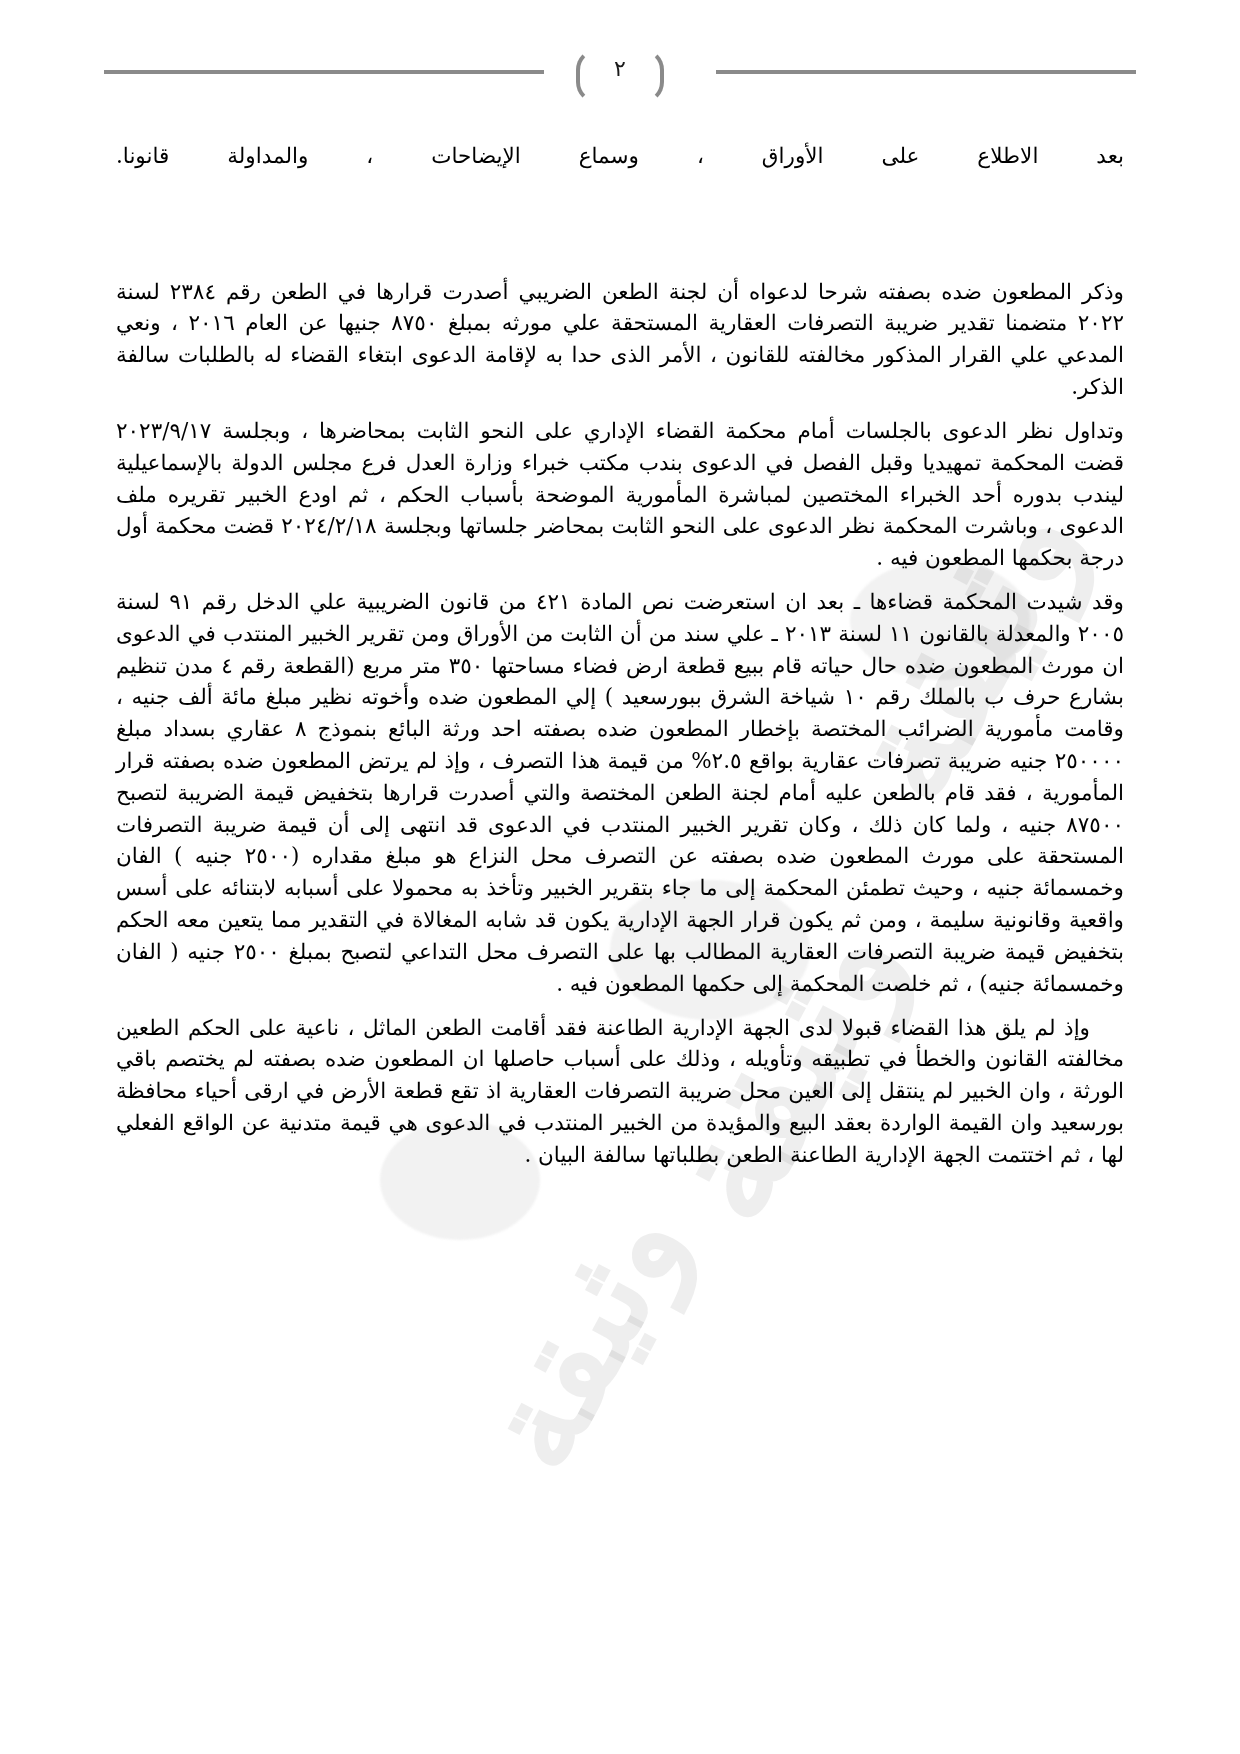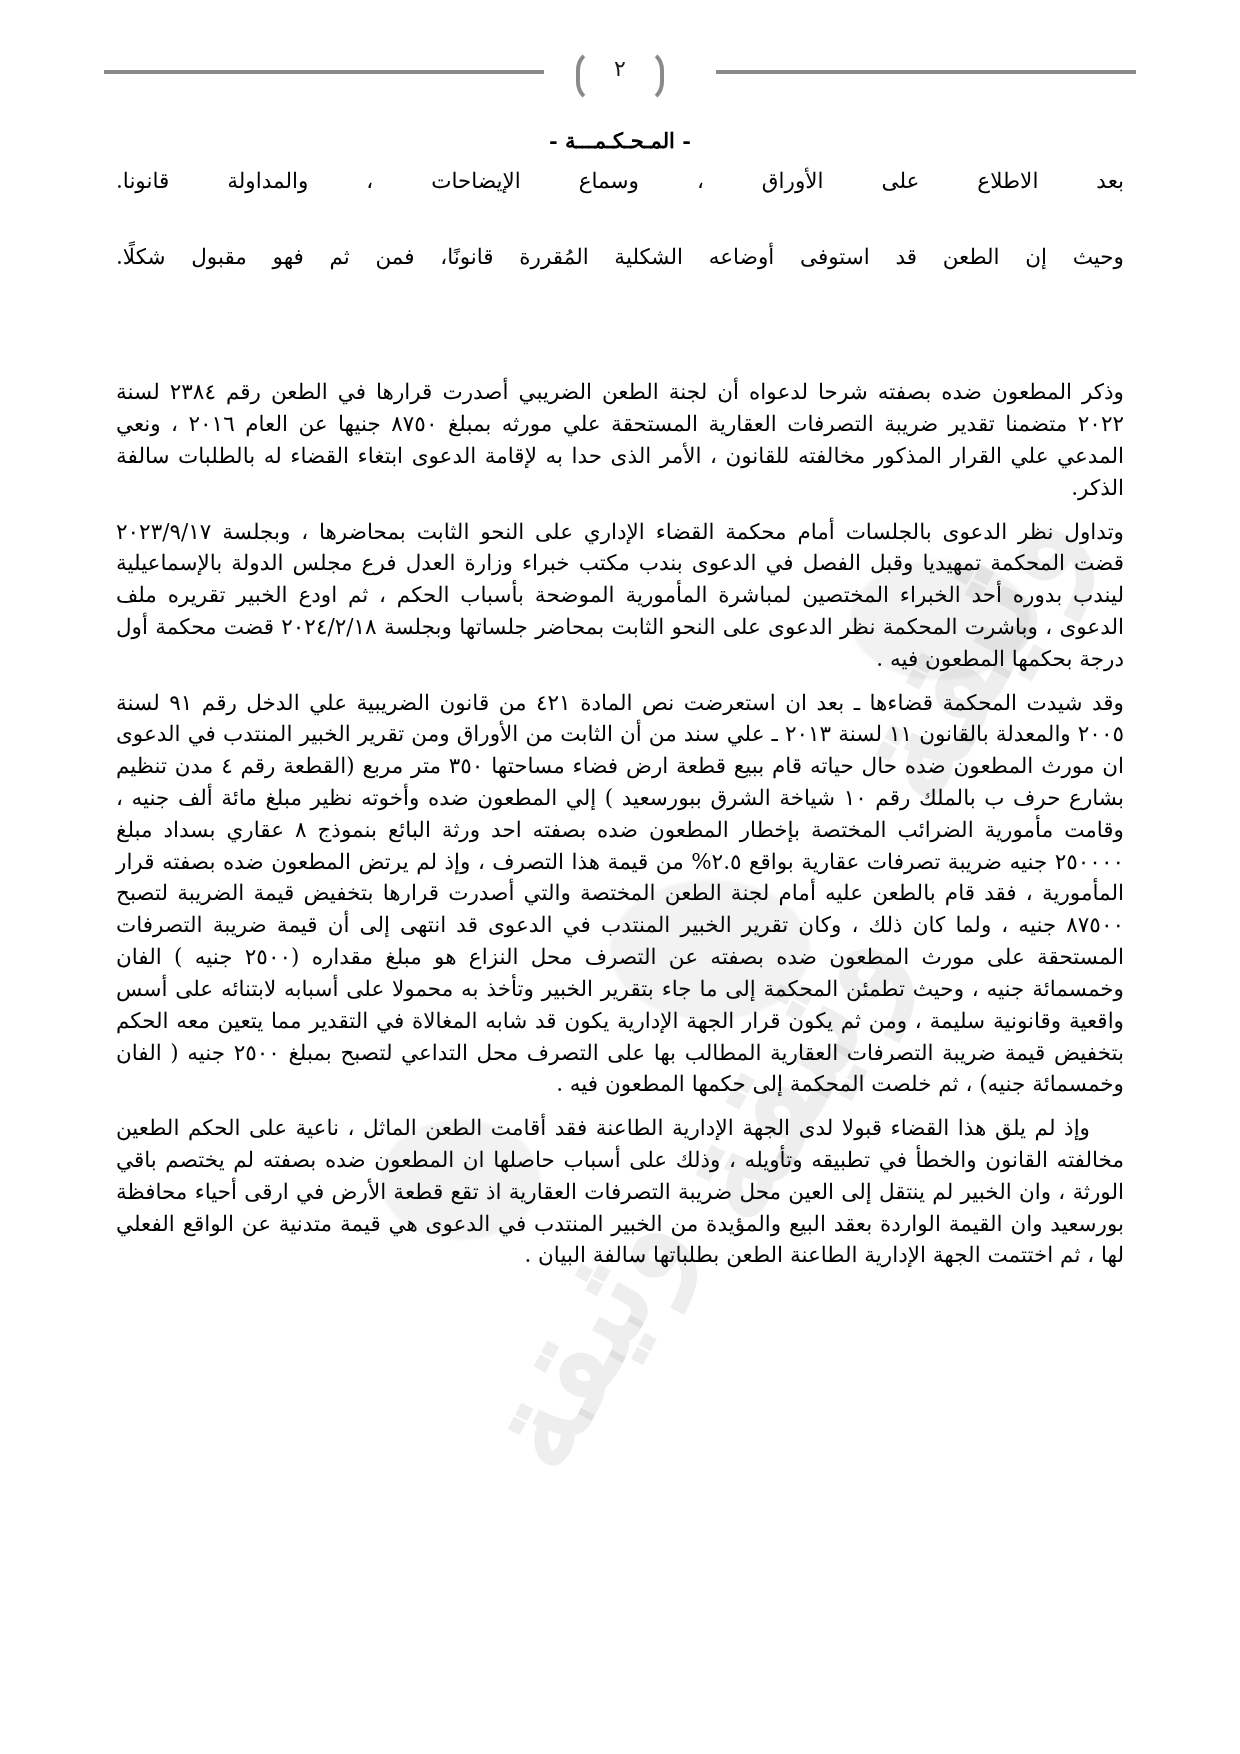"- المـحـكـمـــة -" div.doc-title { html: <div>- المـحـكـمـــة -</div> -> none }
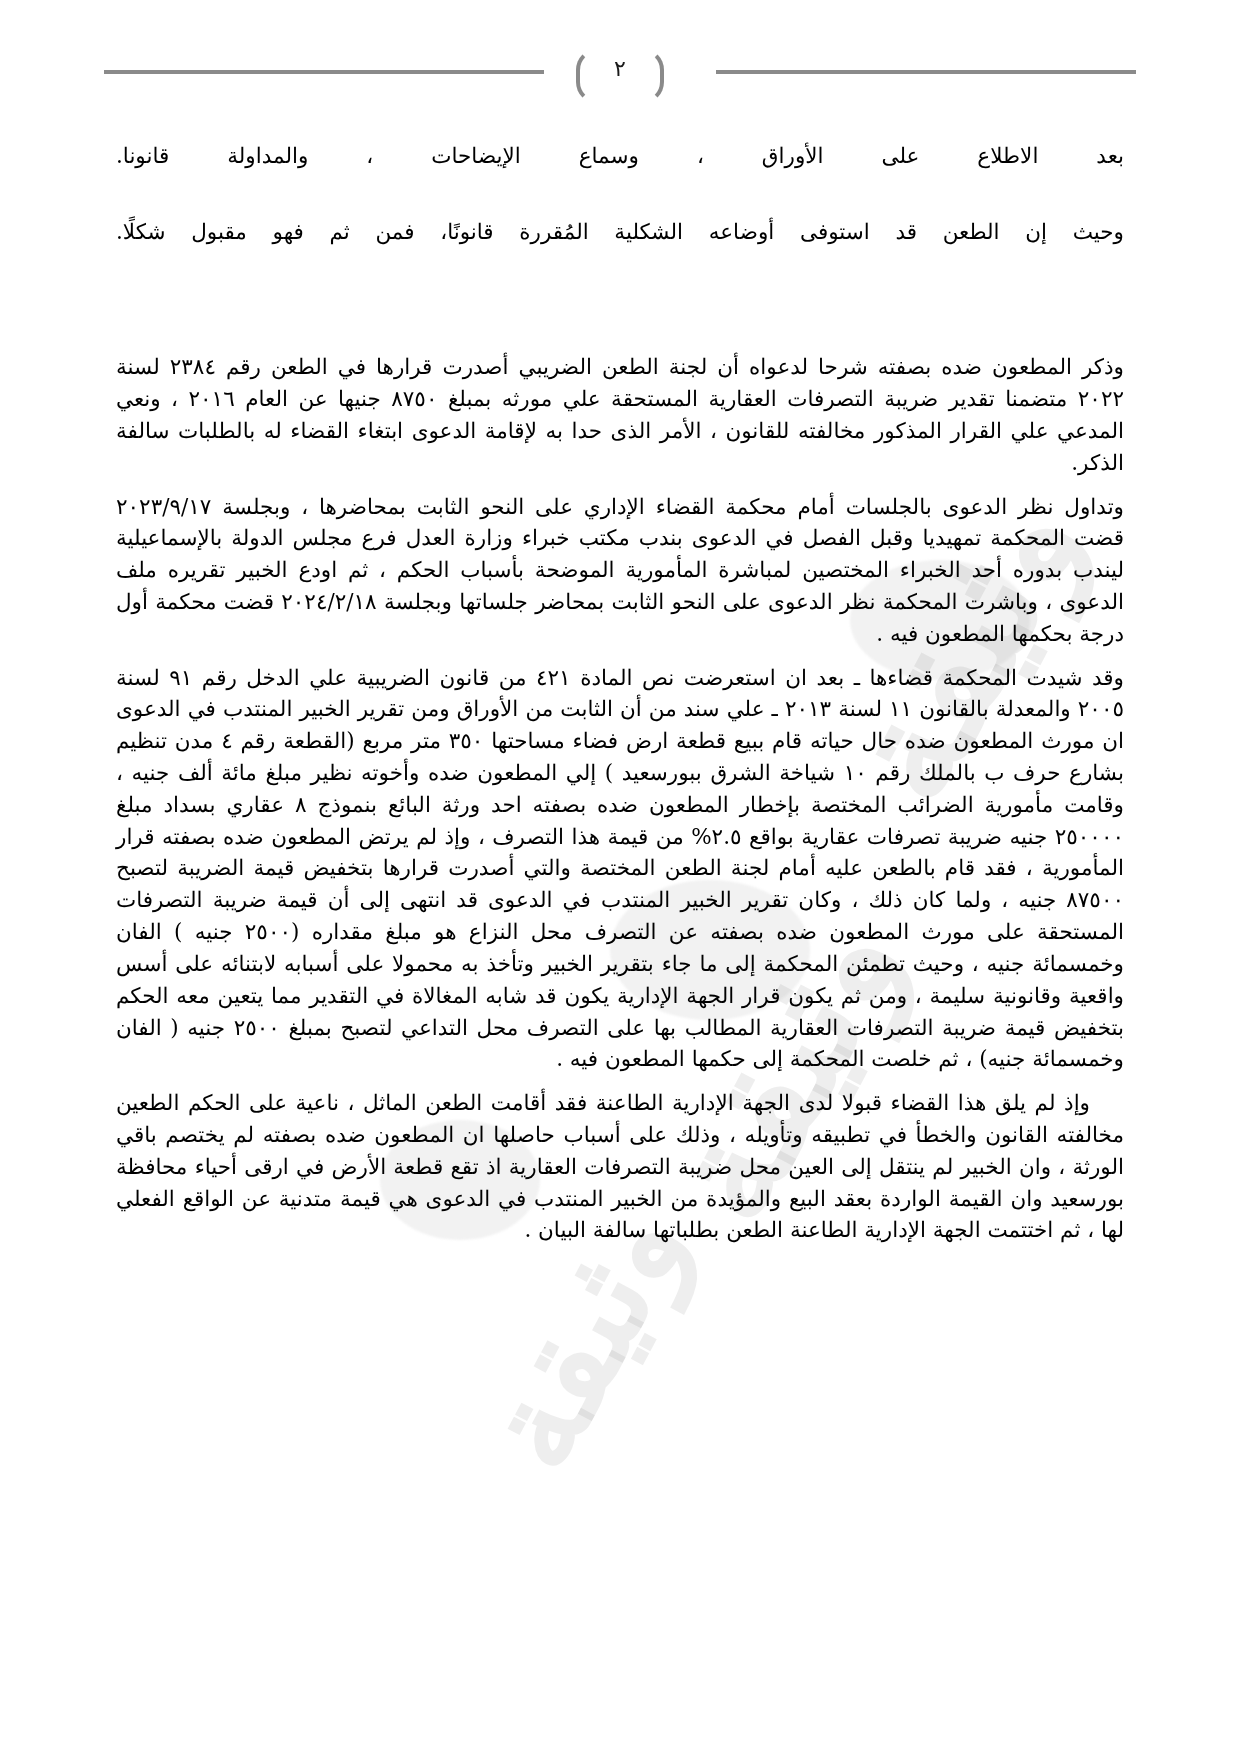"وحيث إن الطعن قد استوفى" p.para { html: <p>وحيث إن الطعن قد استوفى أوضاعه الشكلية المُقررة قانونًا، فمن ثم فهو مقبول شكلًا.</p> -> none }
